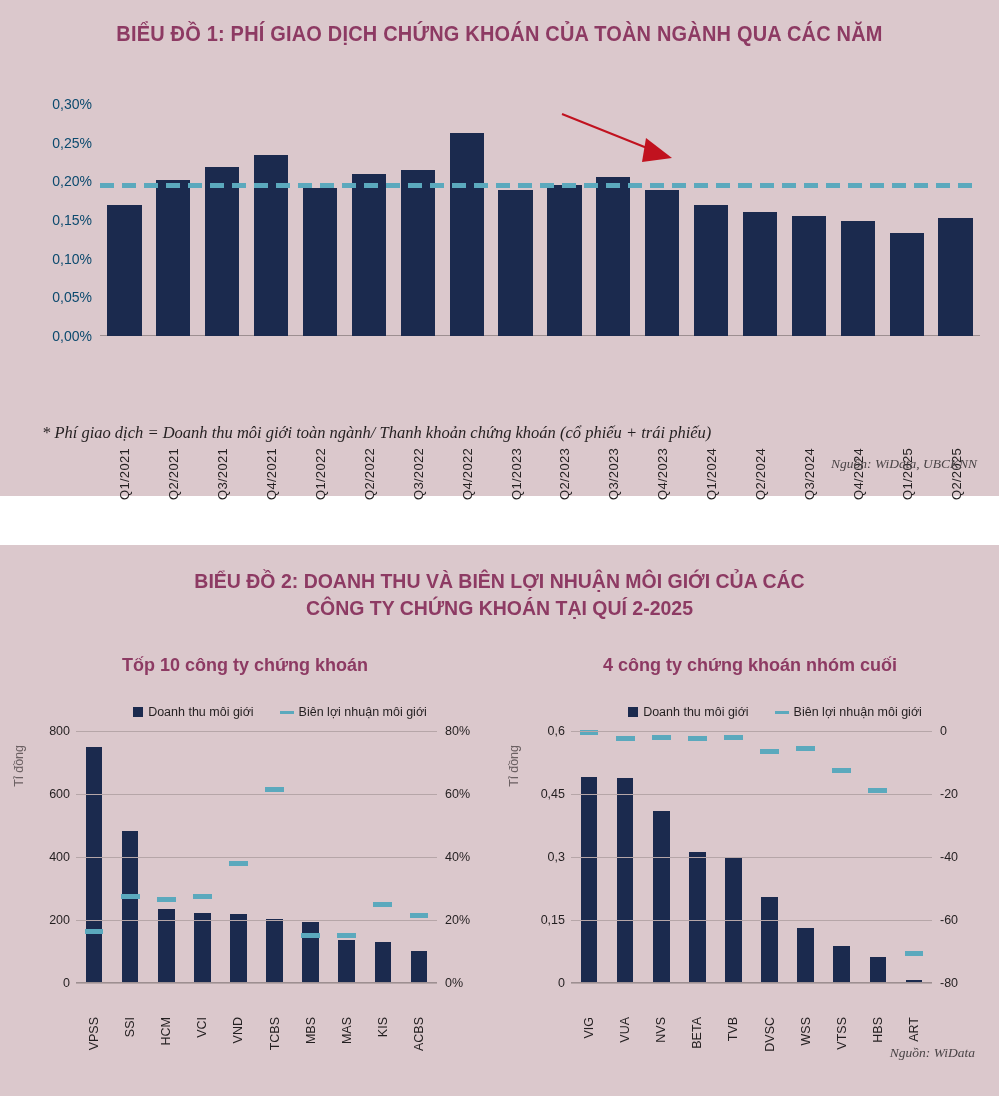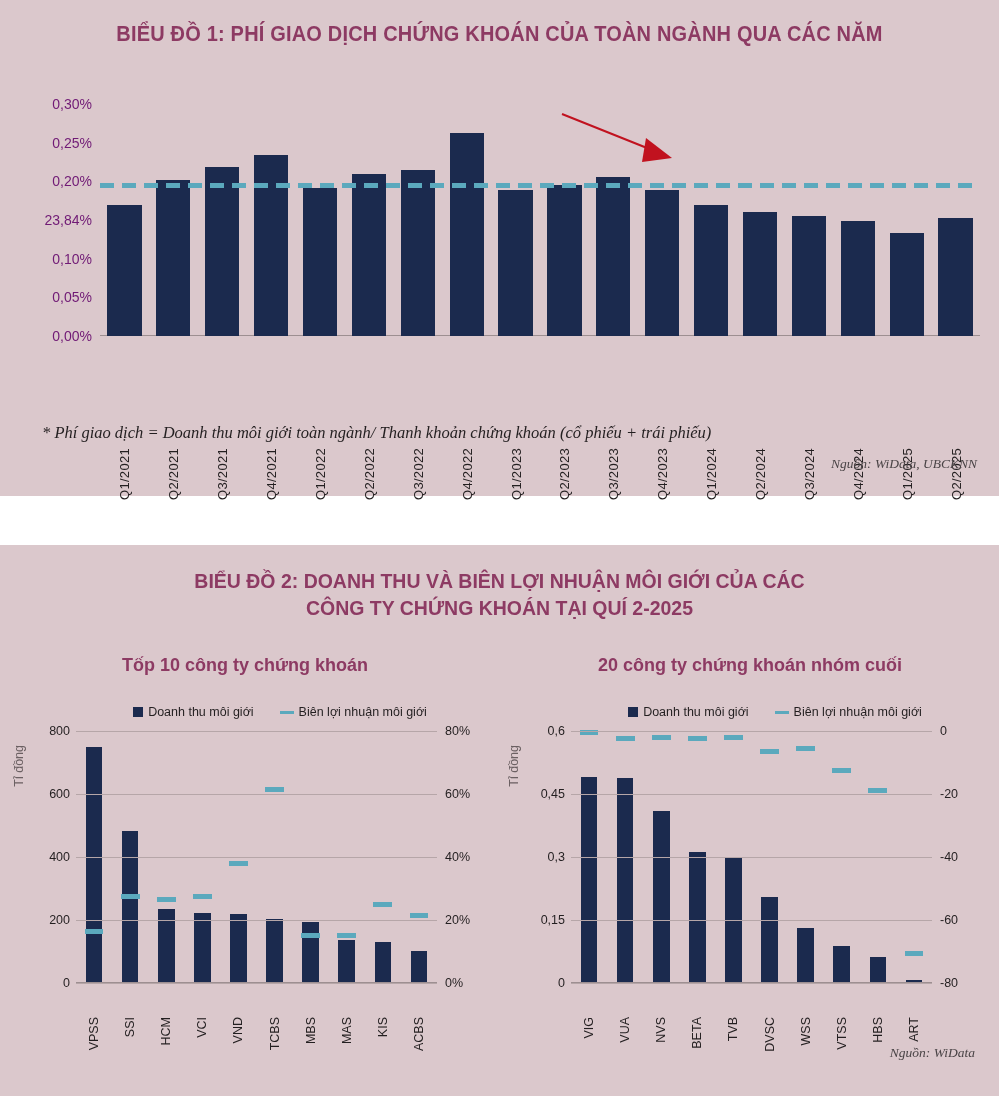"0,30%" .ylab1 { color: #701a75 -> #0c4a6e }
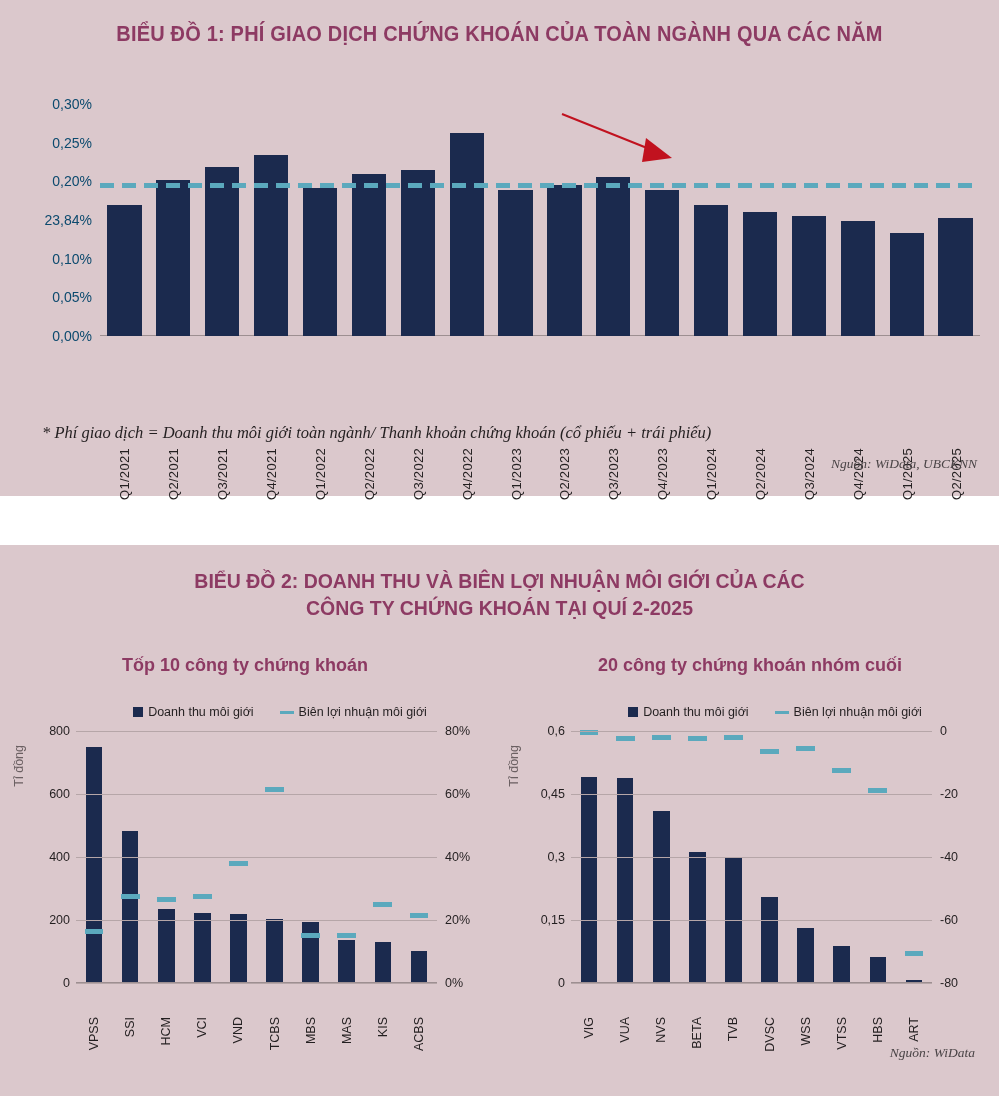"23,84%" div.ylab1 { text: 23,84% -> 0,15% }
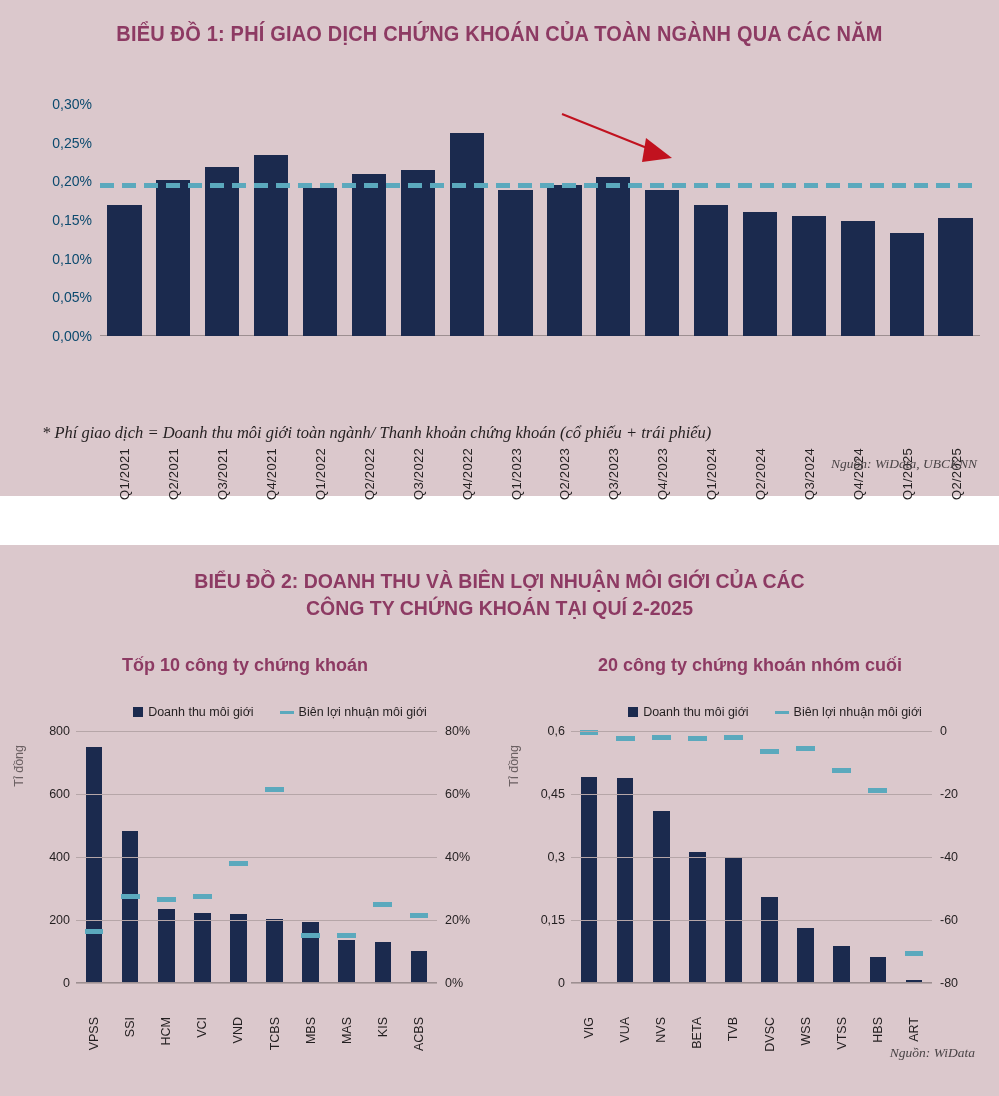"20 công ty chứng khoán" div.subt { text: 20 -> 4 }
